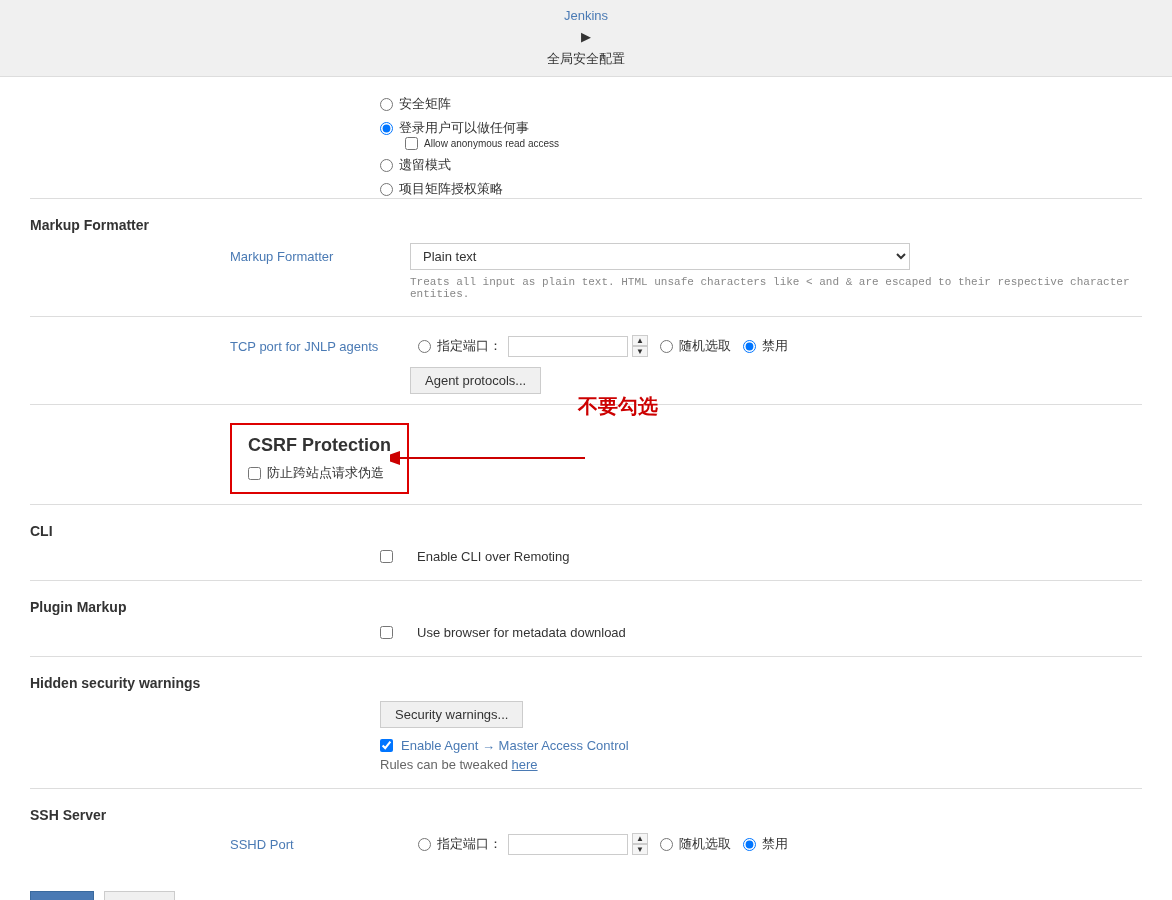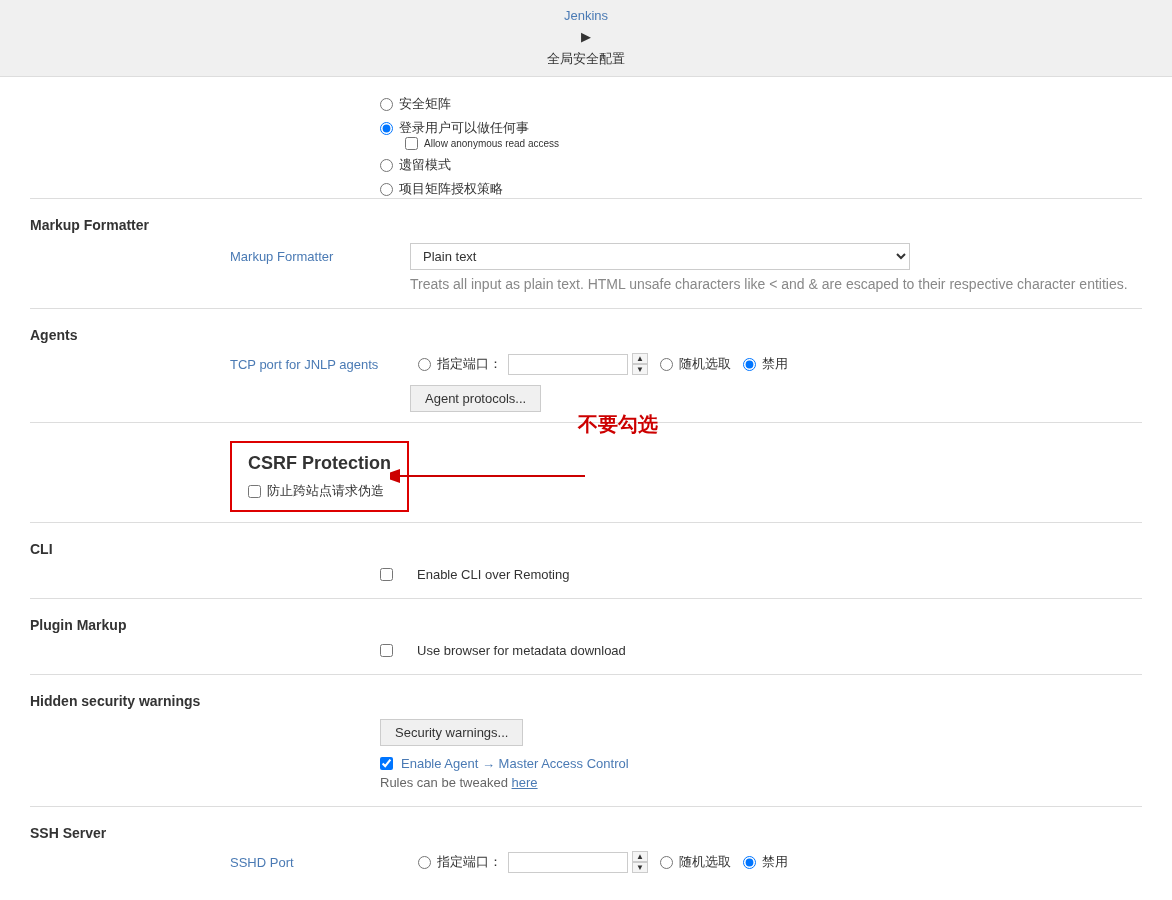"Treats all input as plain" .markup-hint { font-family: none -> Liberation Mono, monospace; font-size: 14px -> 11px }
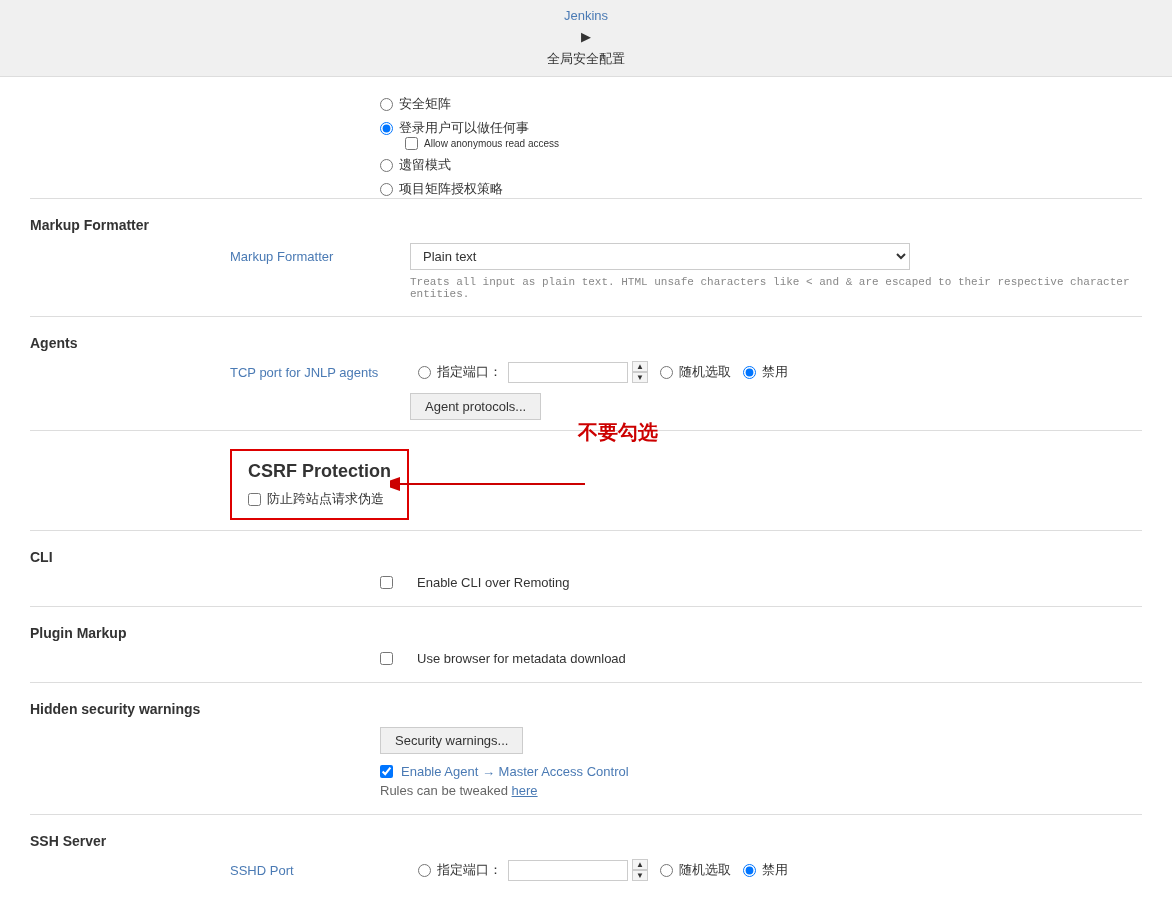"Agents" div.section-title { html: <div>Agents</div> -> none }
